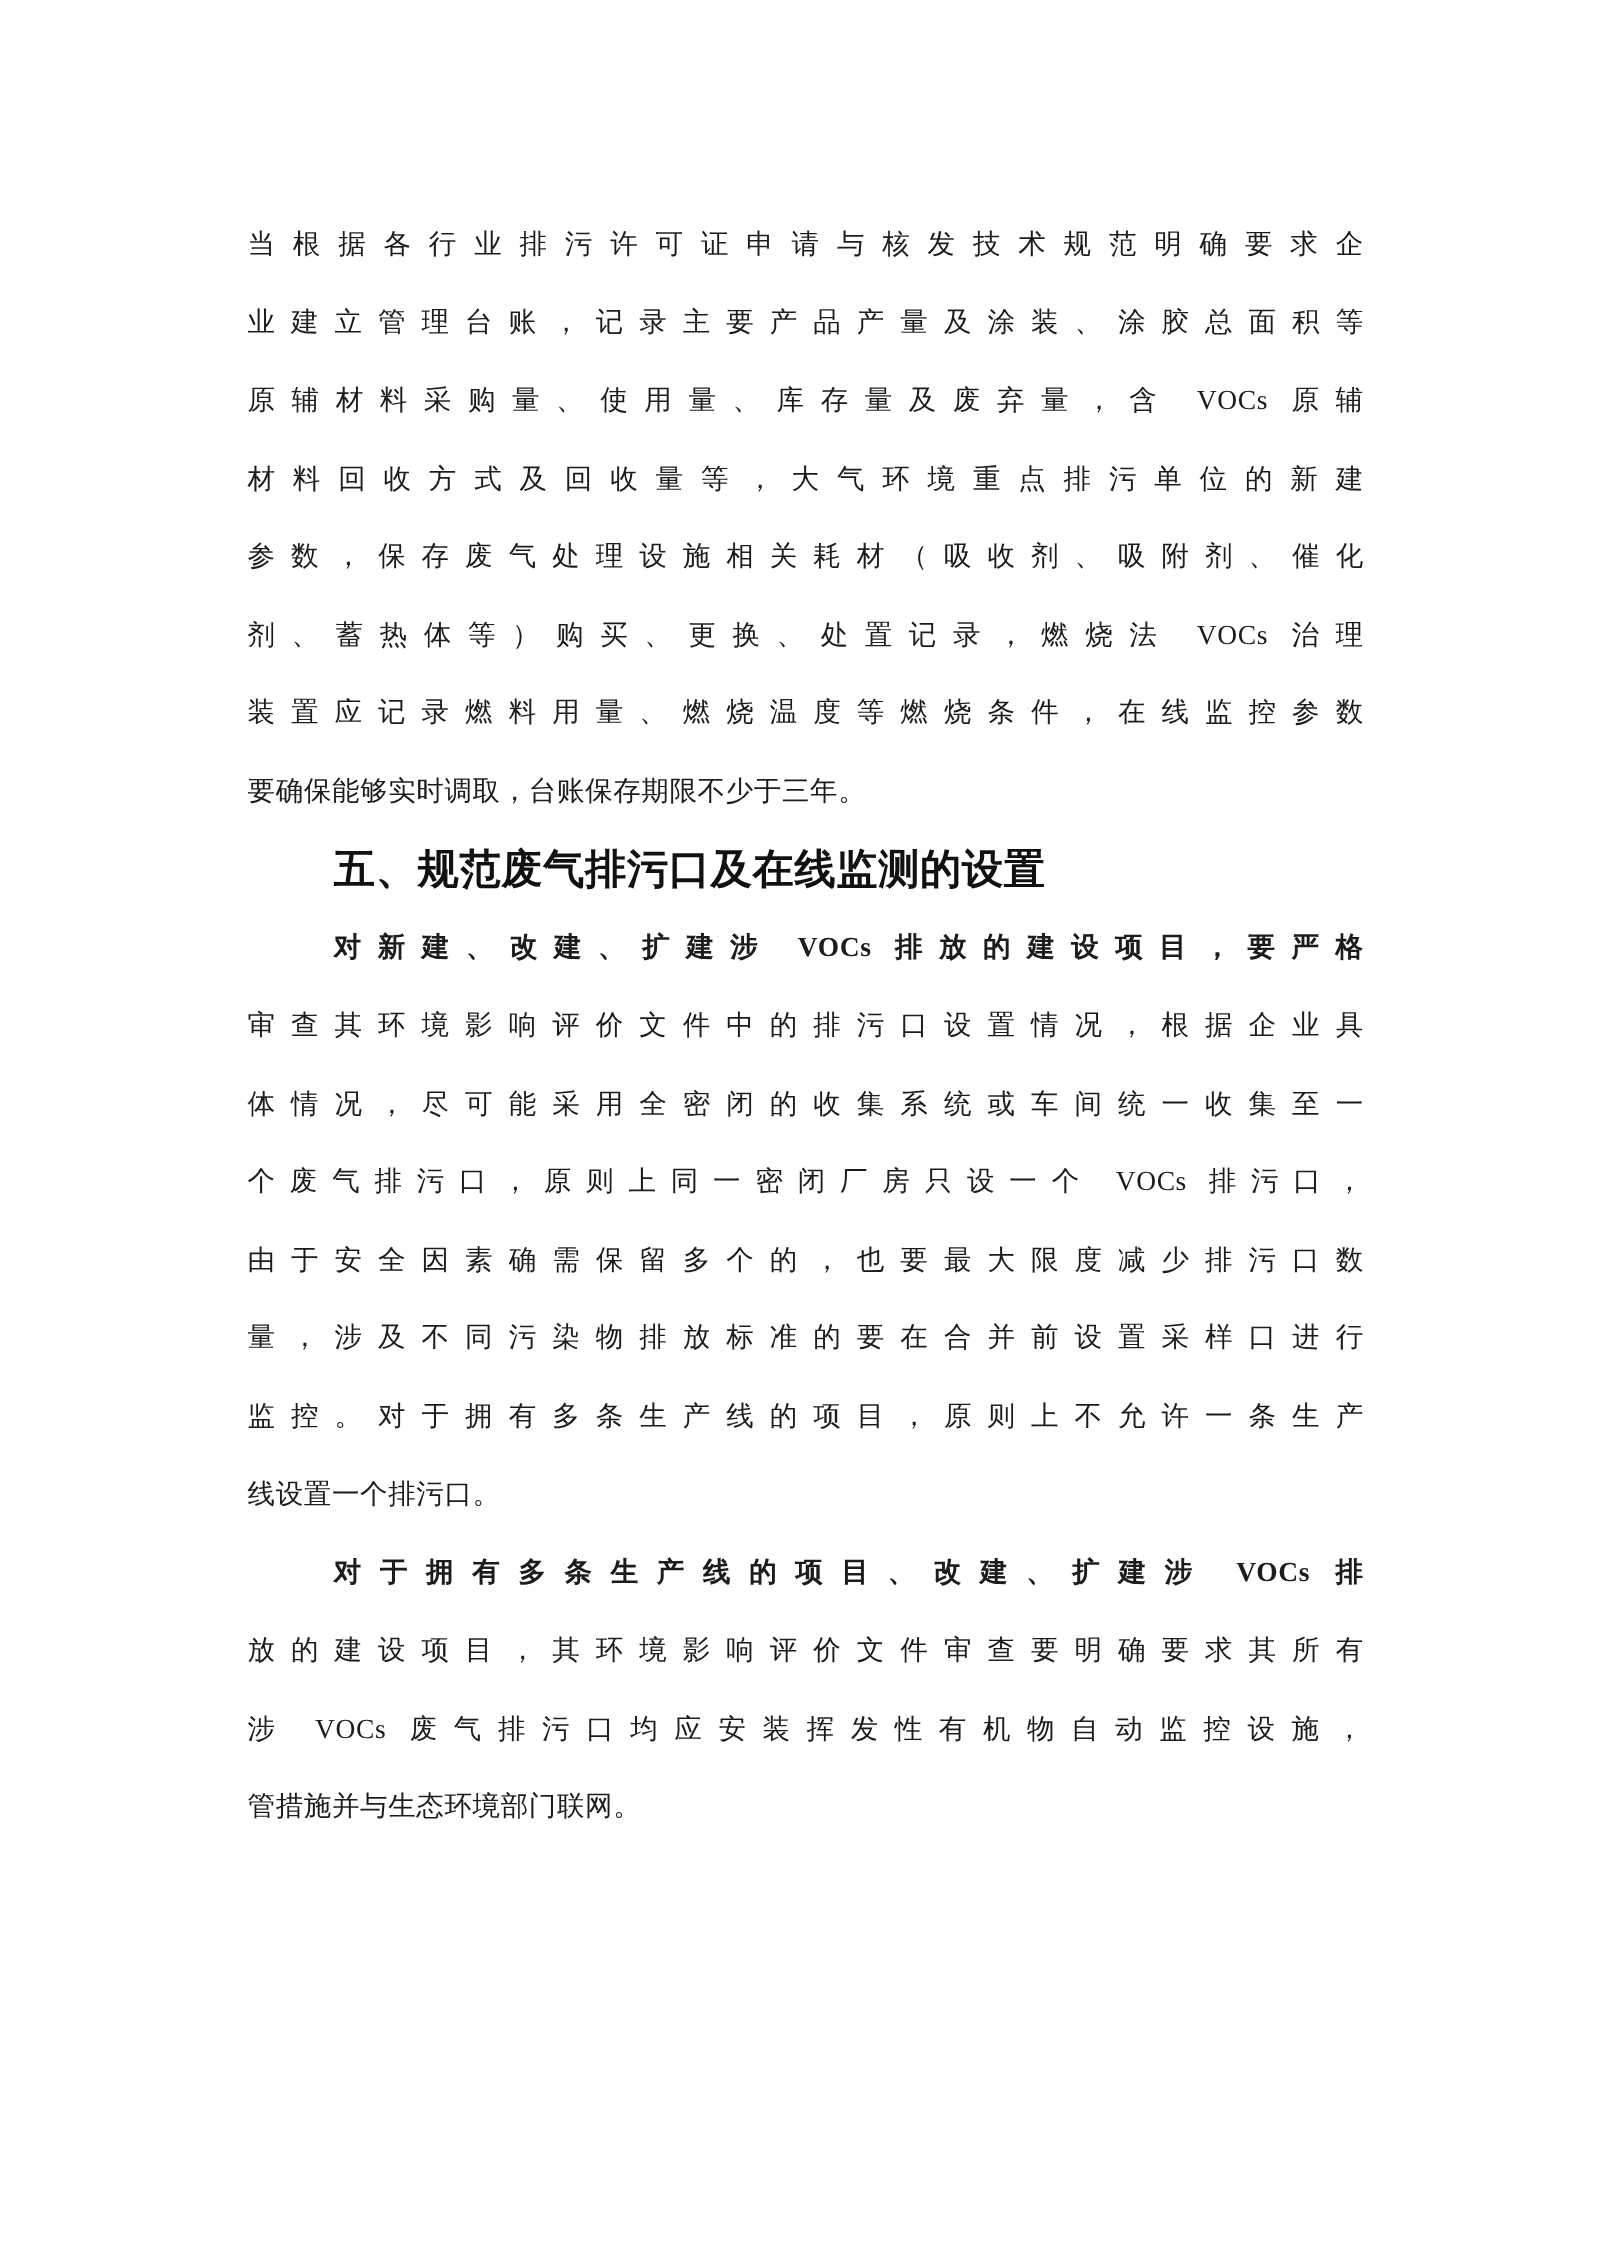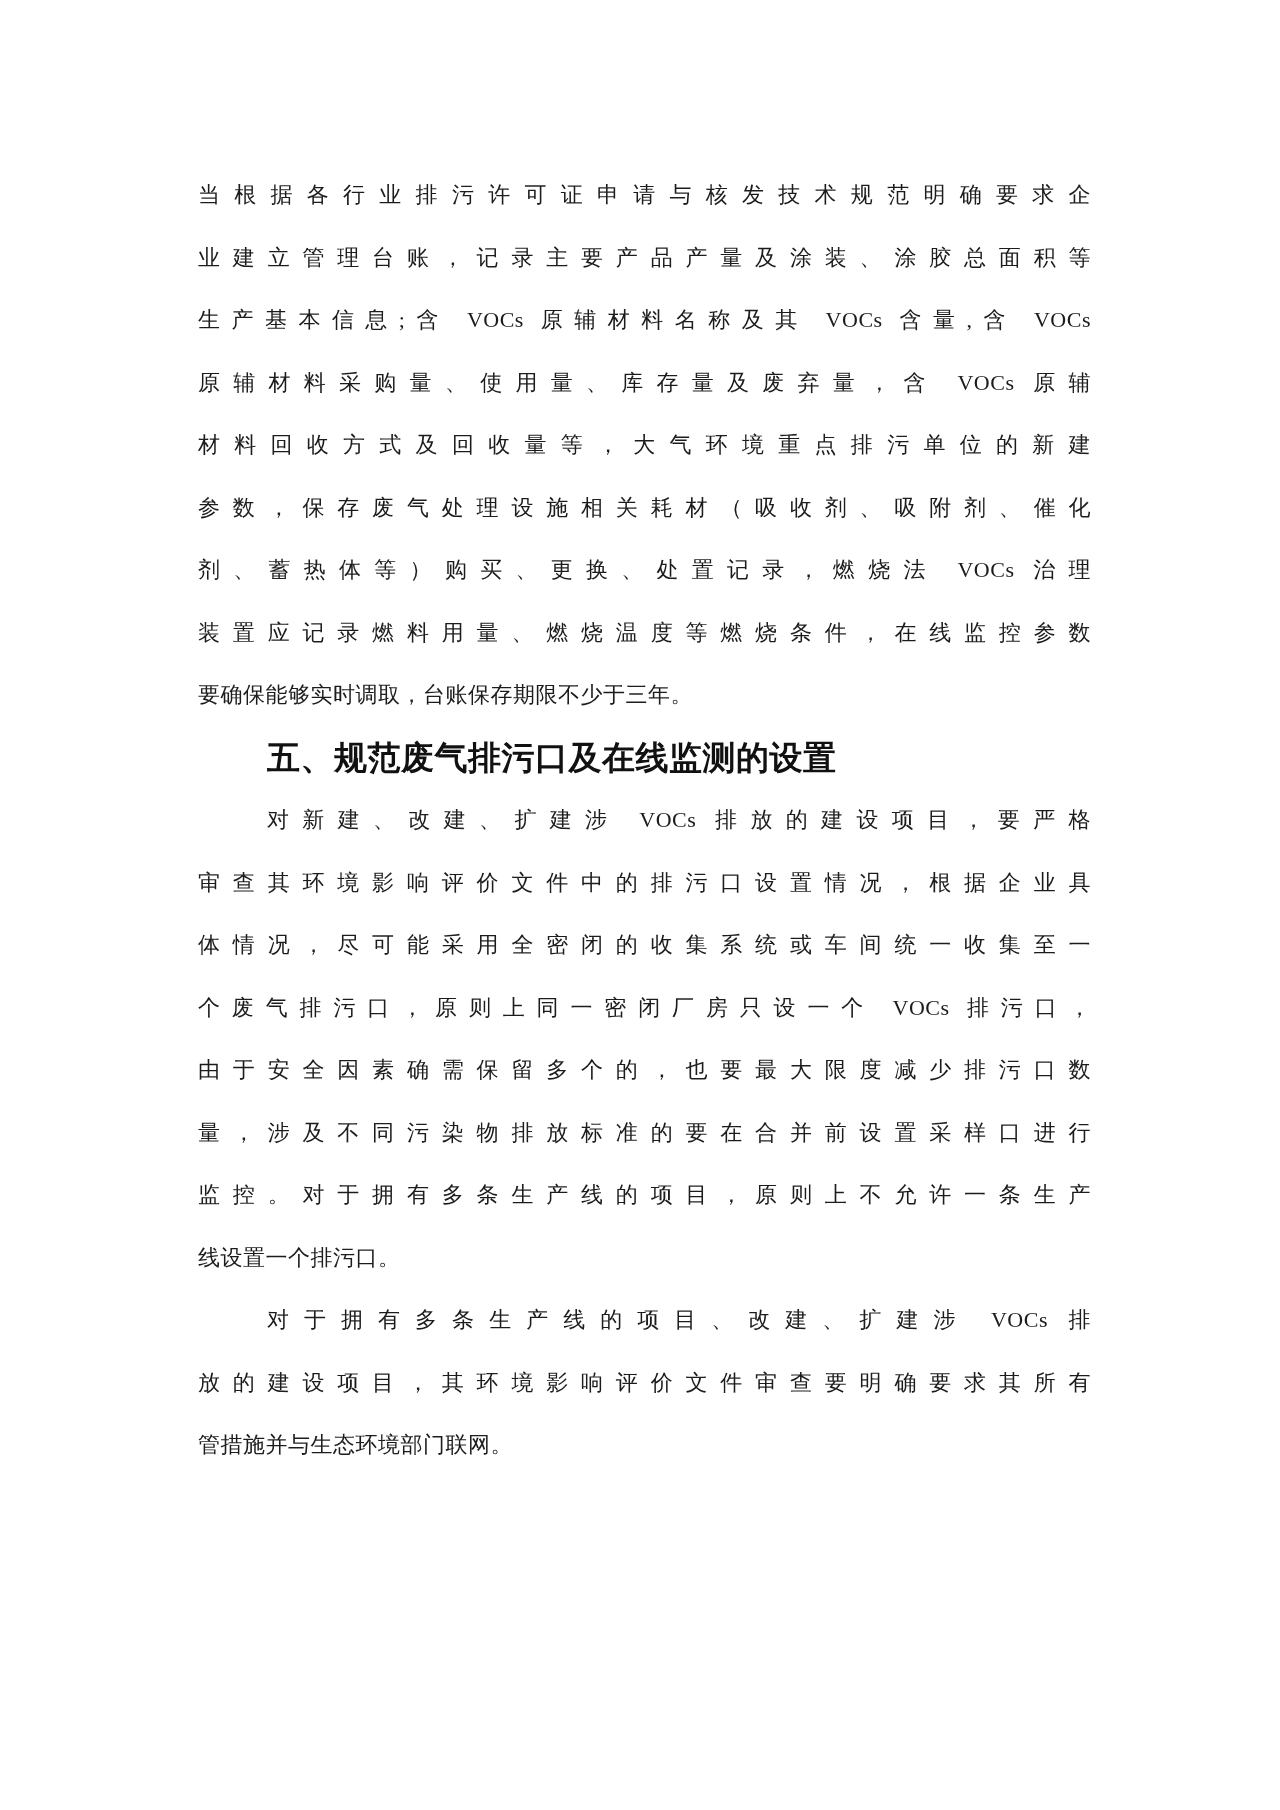"生产基本信息;含 VOCs 原辅材料名称及其 VOCs 含量,含" div.ln { html: <div>生产基本信息;含 VOCs 原辅材料名称及其 VOCs 含量,含 VOCs</div> -> none }
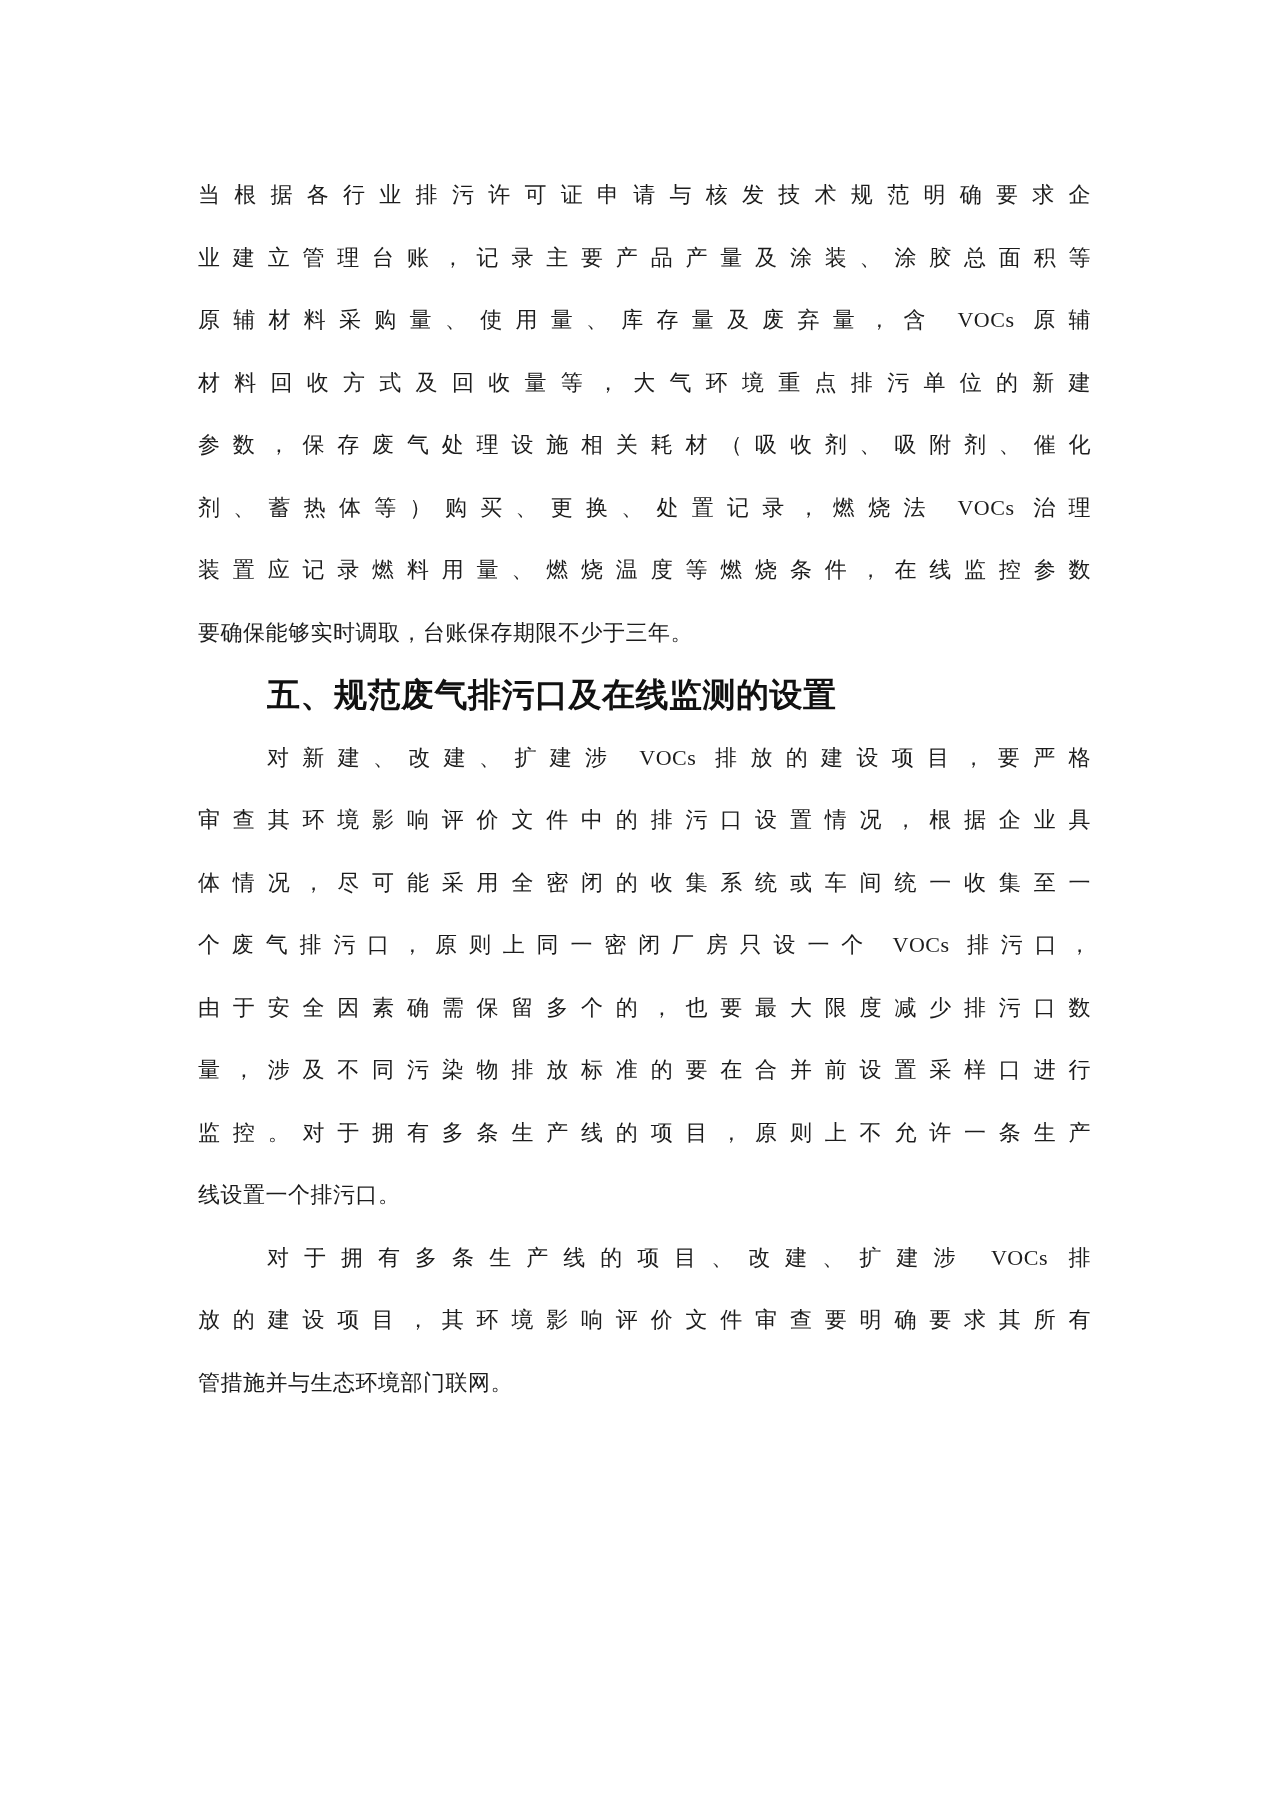"对新建、改建、扩建涉 VOCs 排放的建设项目，要严格" .ln.indent { font-weight: none -> bold }
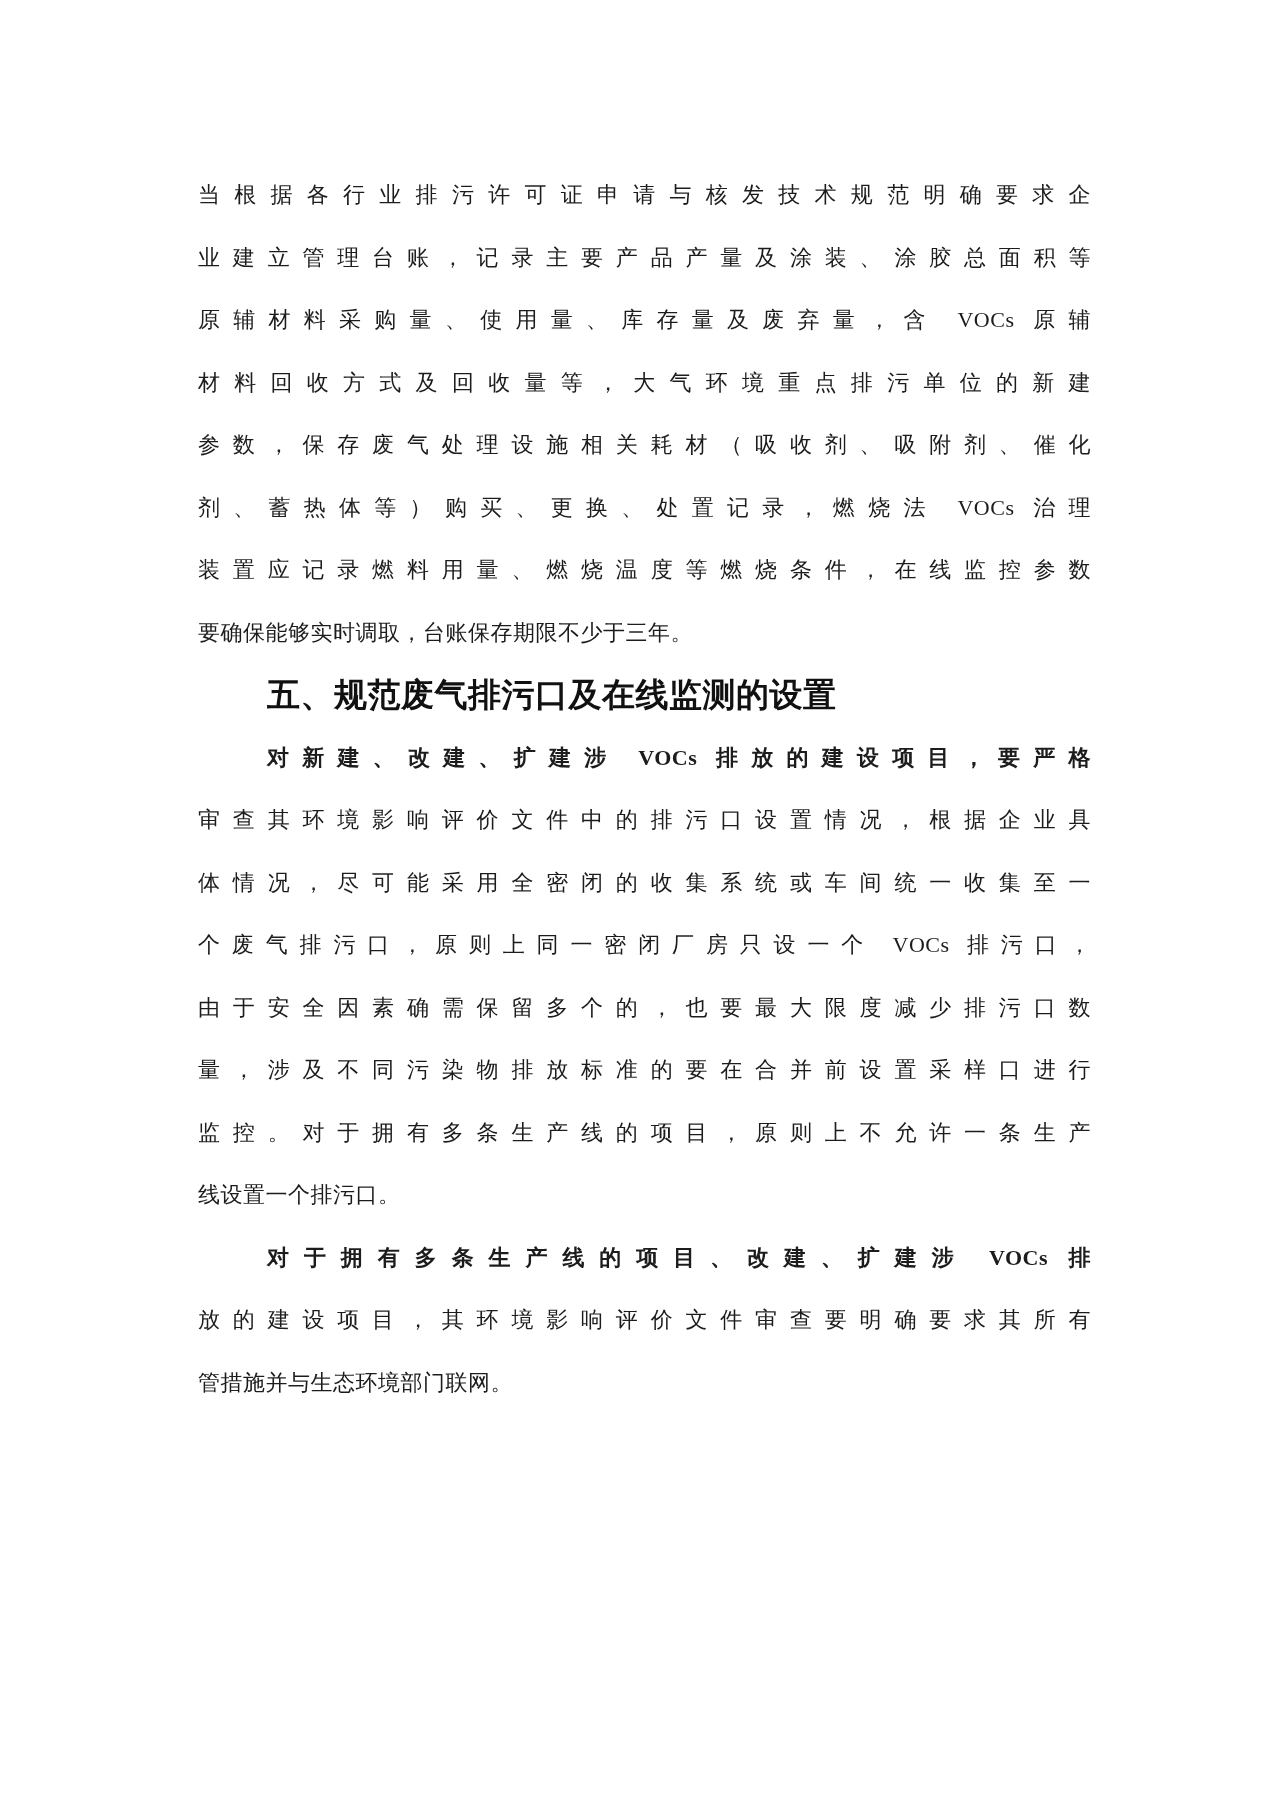"涉 VOCs 废气排污口均应安装挥发性有机物自动监控设施，" div.ln { html: none -> <div>涉 VOCs 废气排污口均应安装挥发性有机物自动监控设施，</div> }
